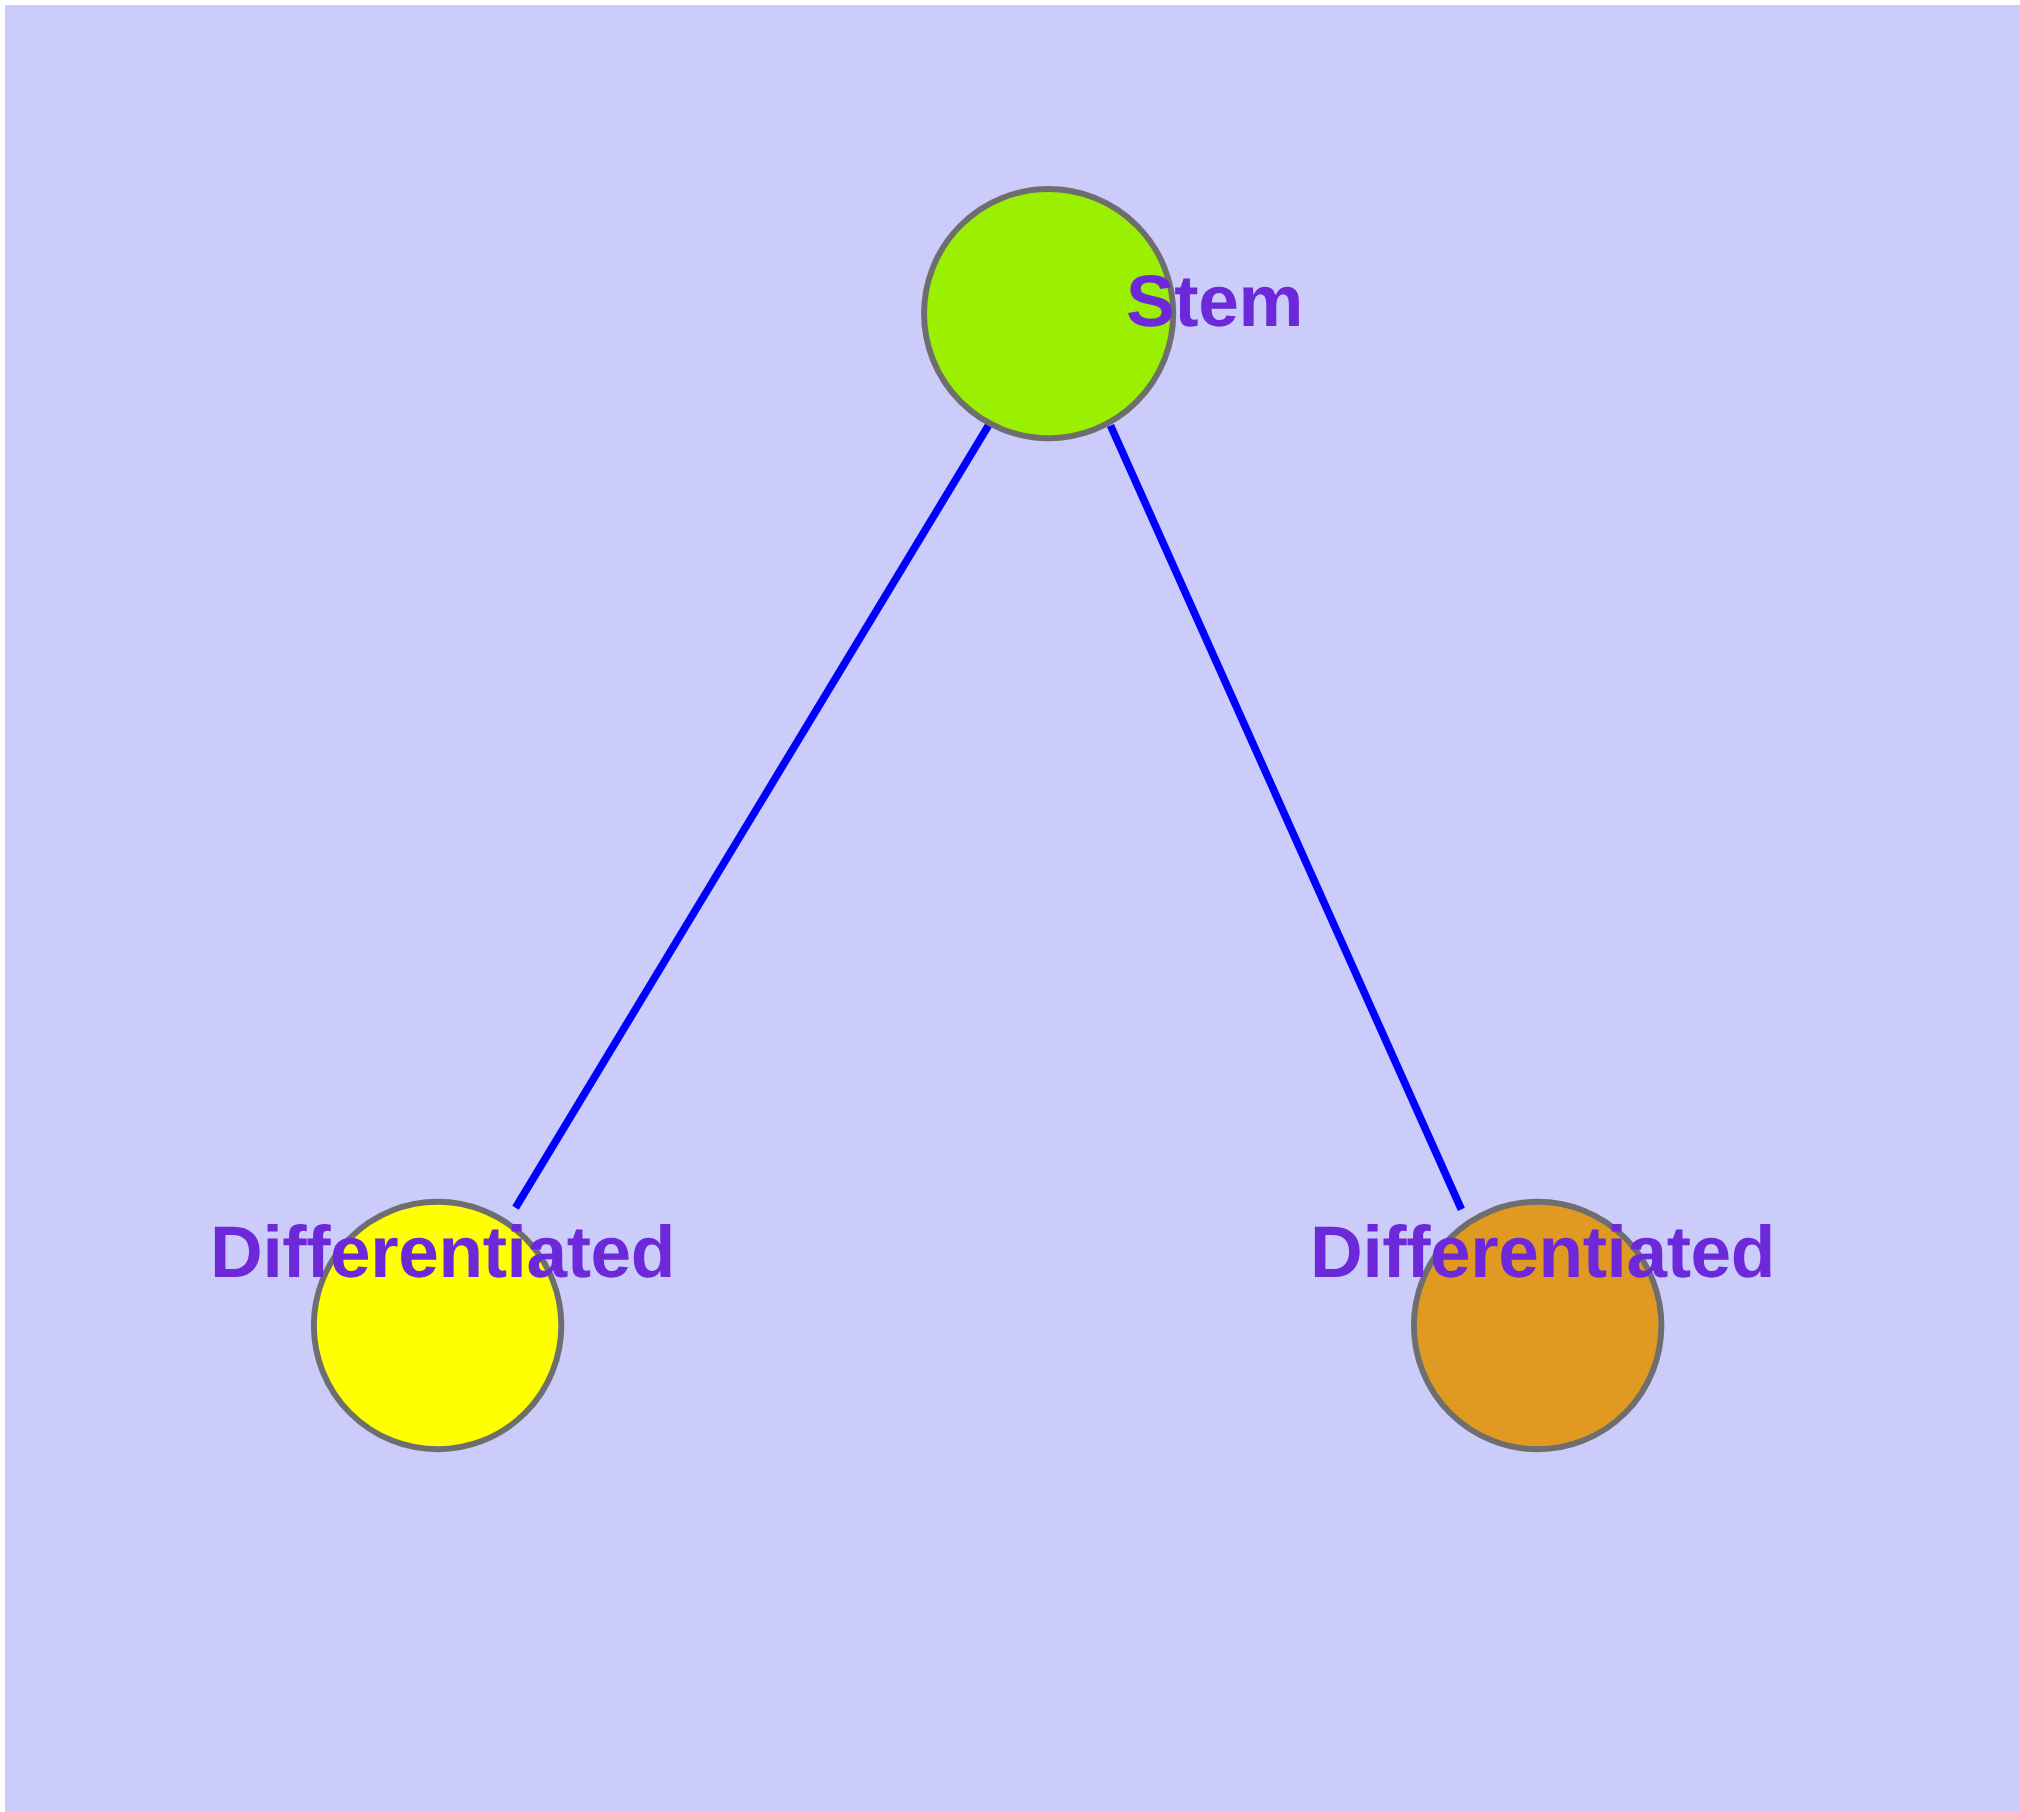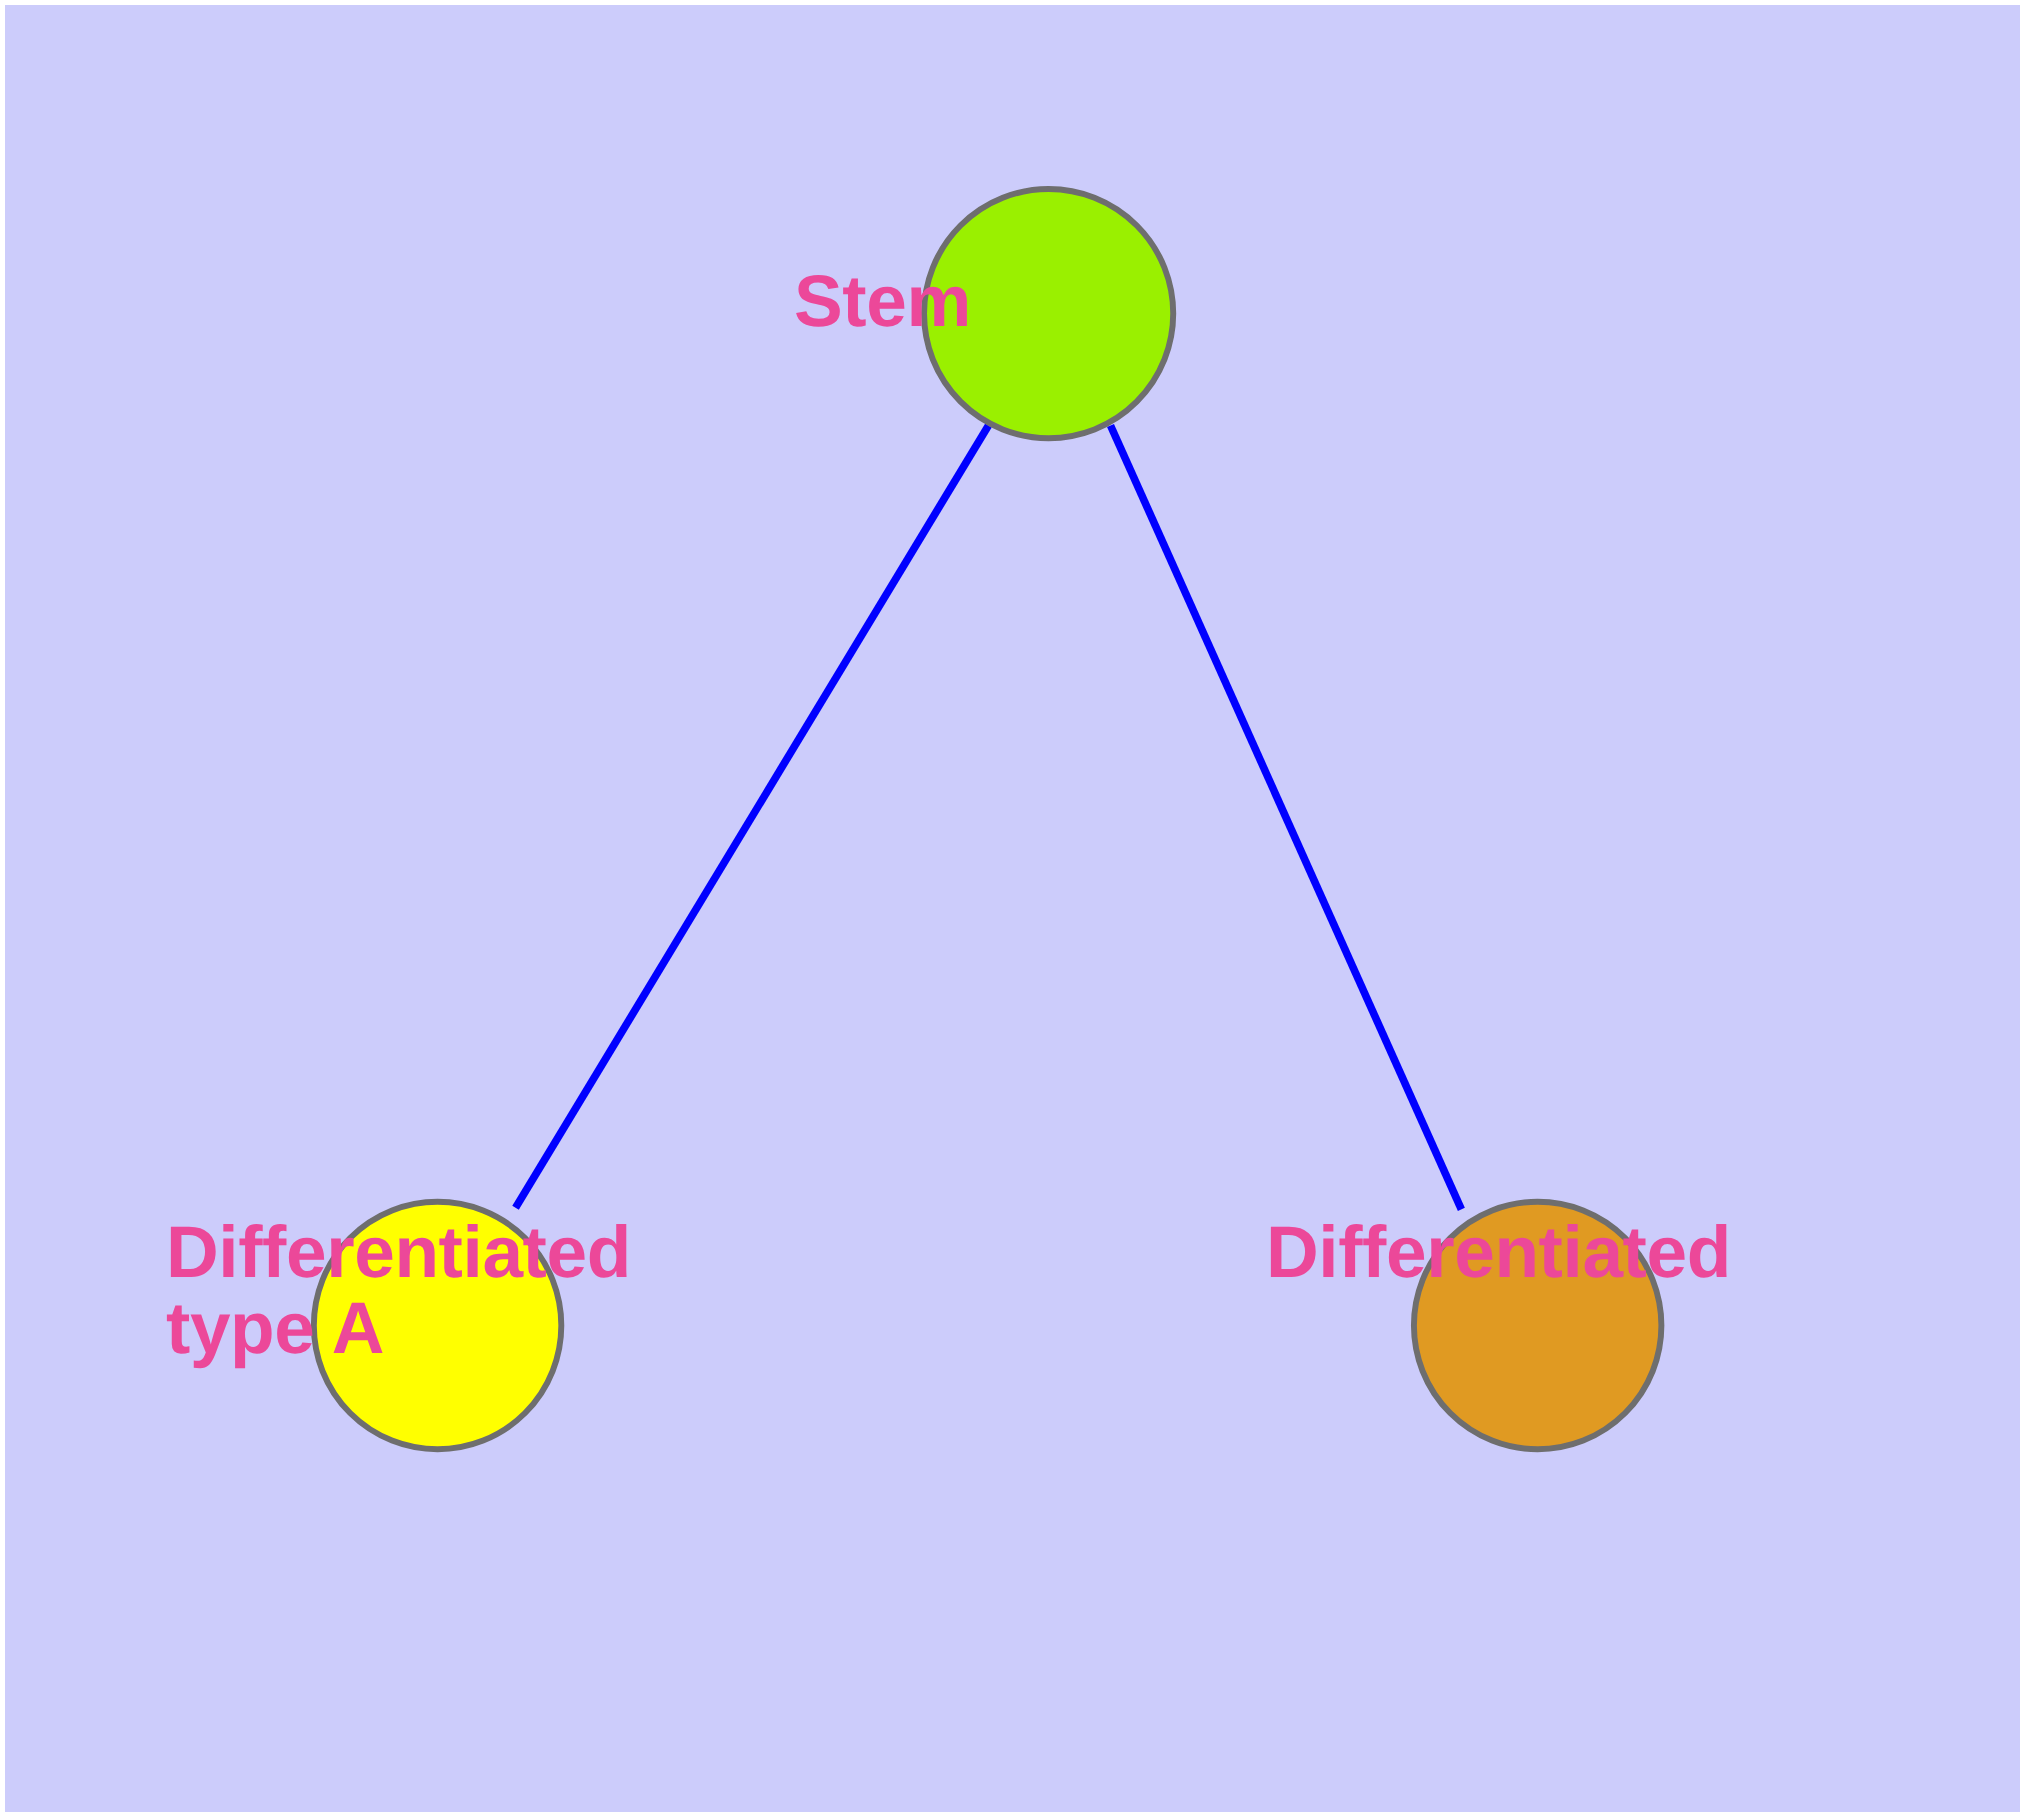"Stem" .node-label { color: #ec4899 -> #6d28d9; text-align: left -> right }
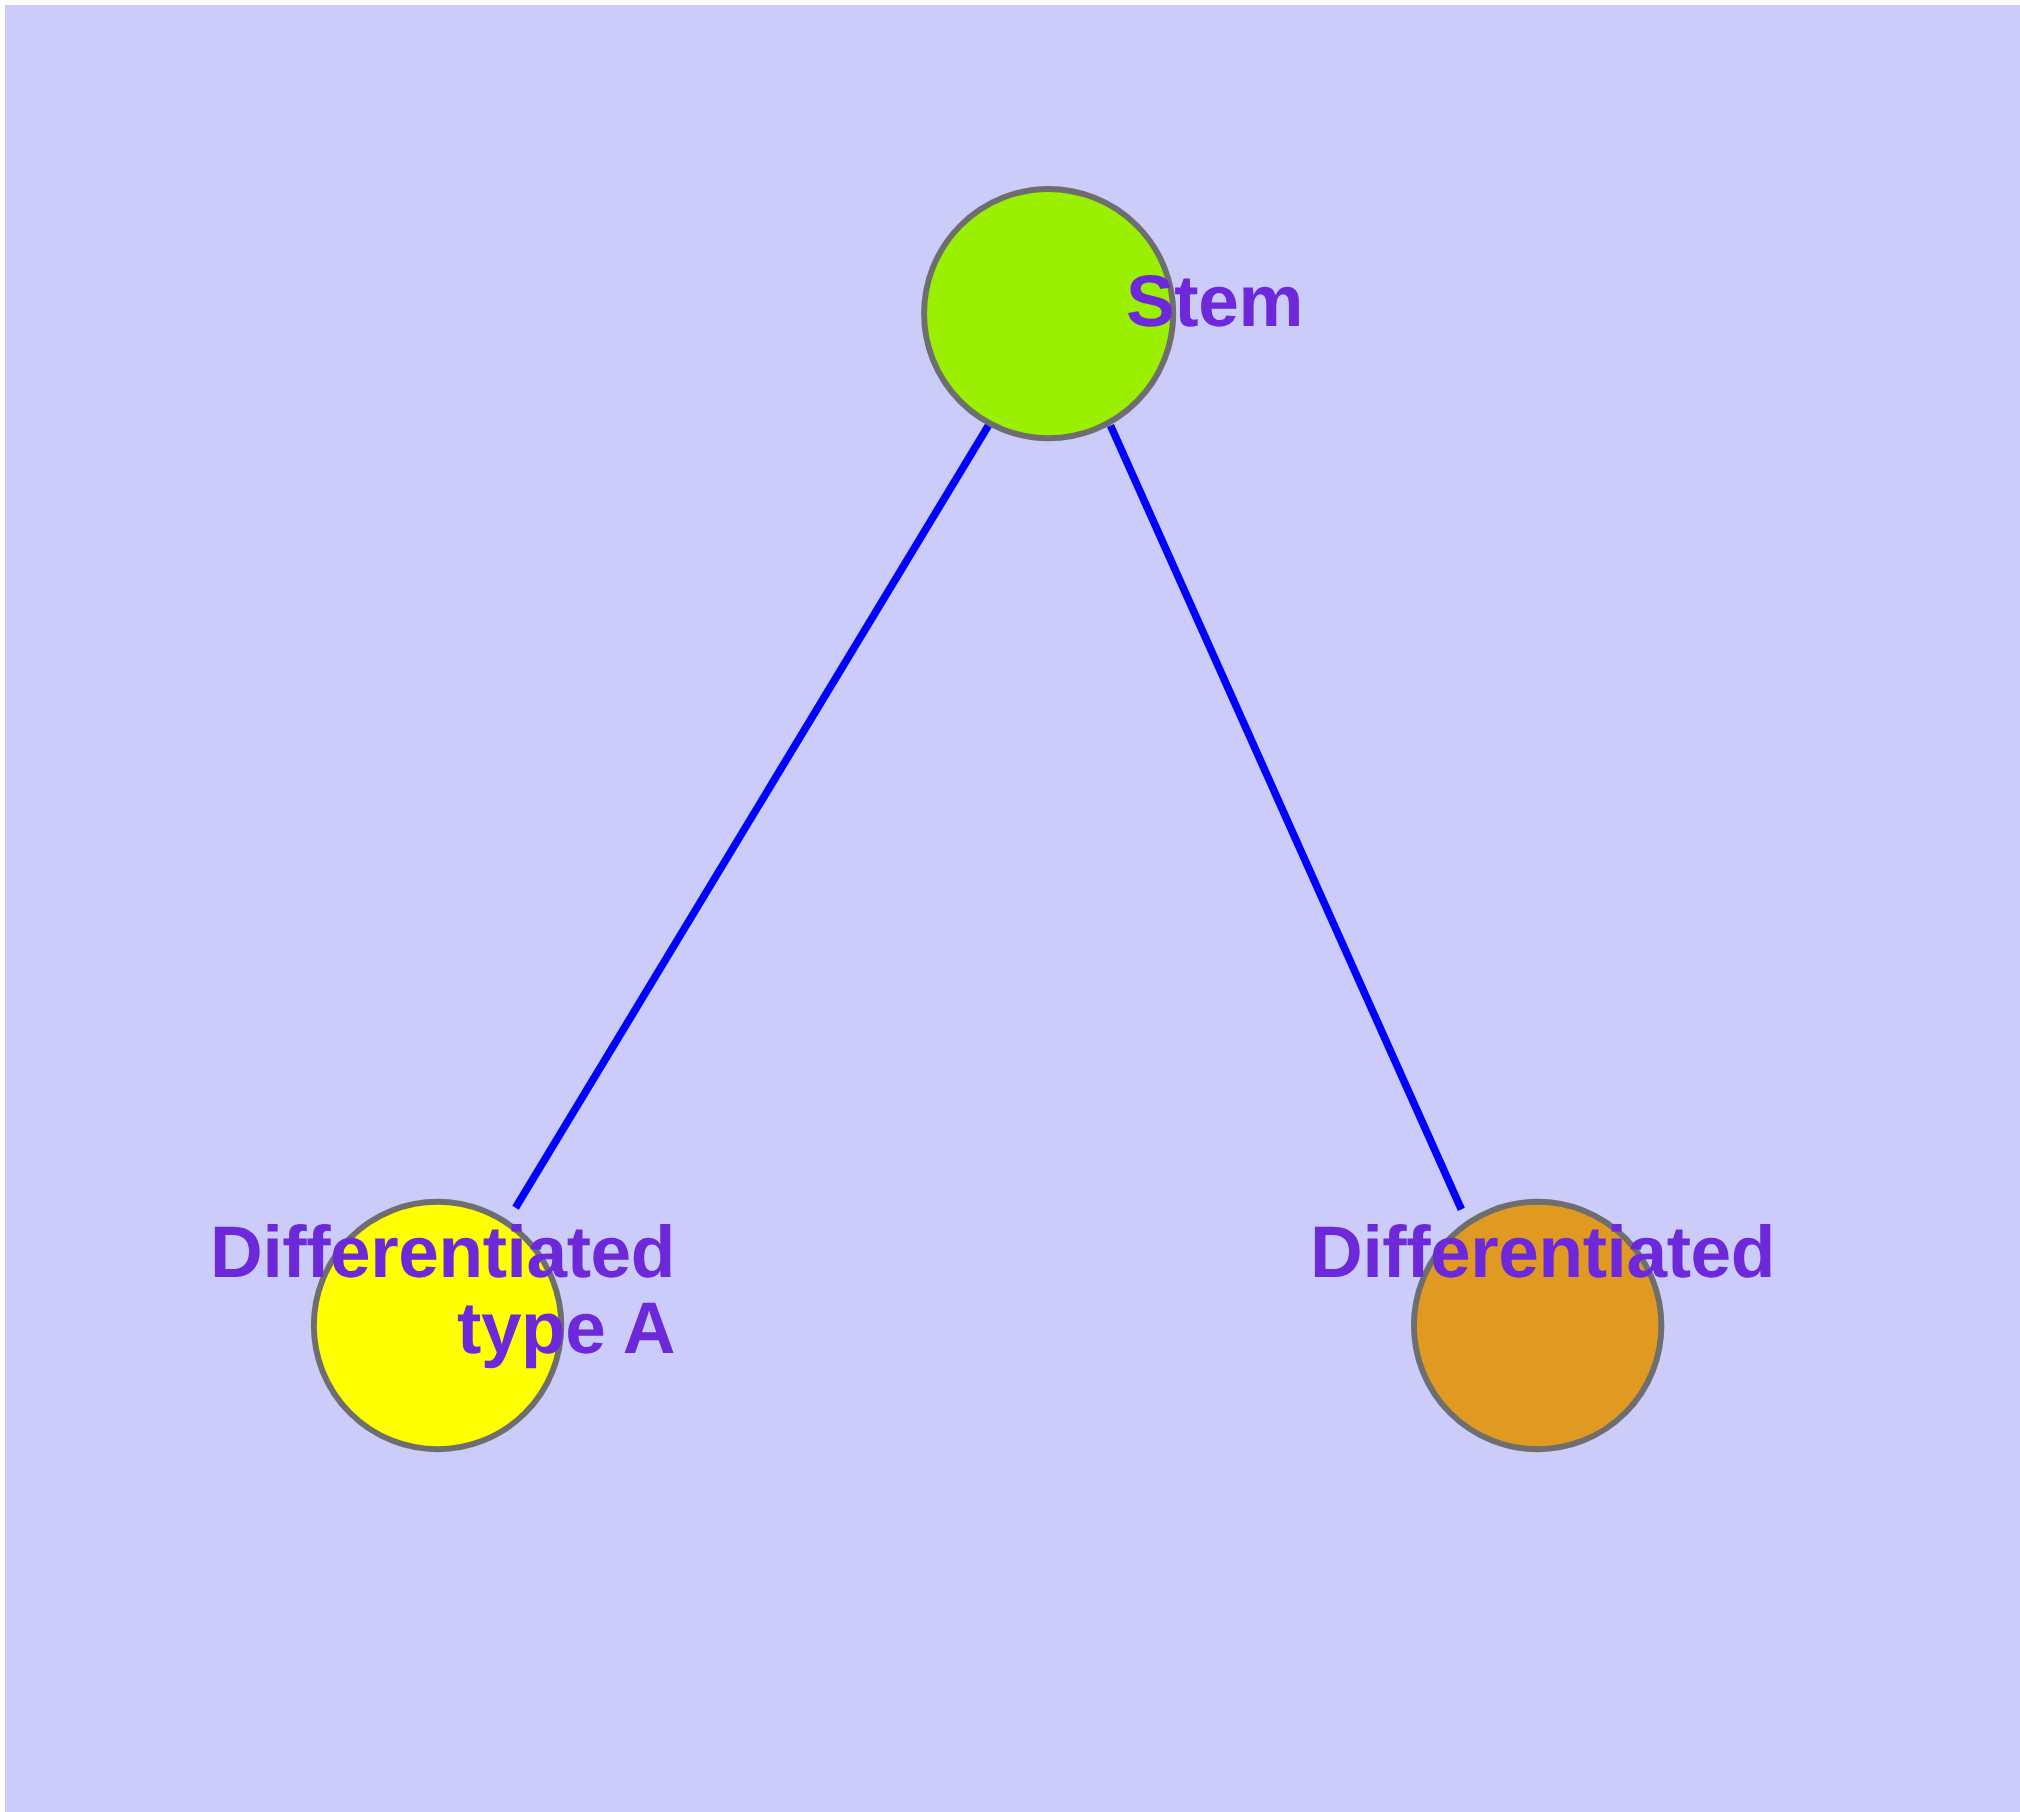"type A" span { html: <span>type A</span> -> none }
